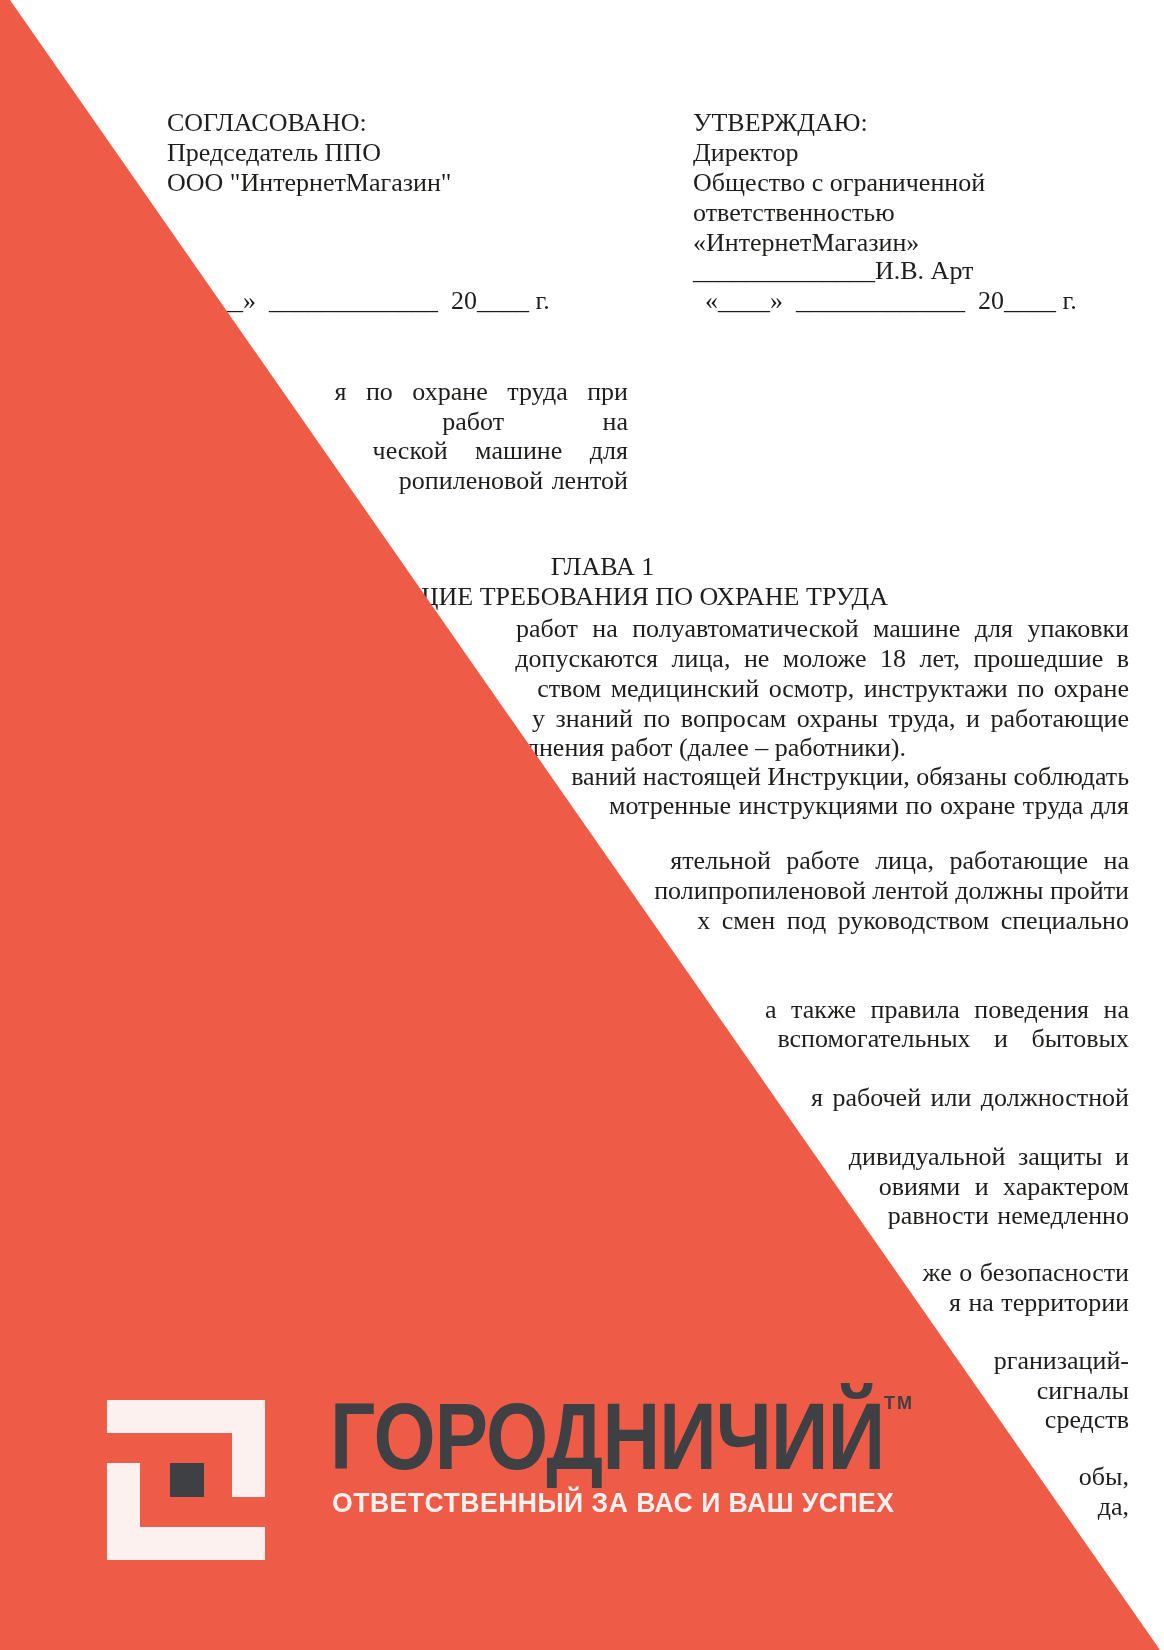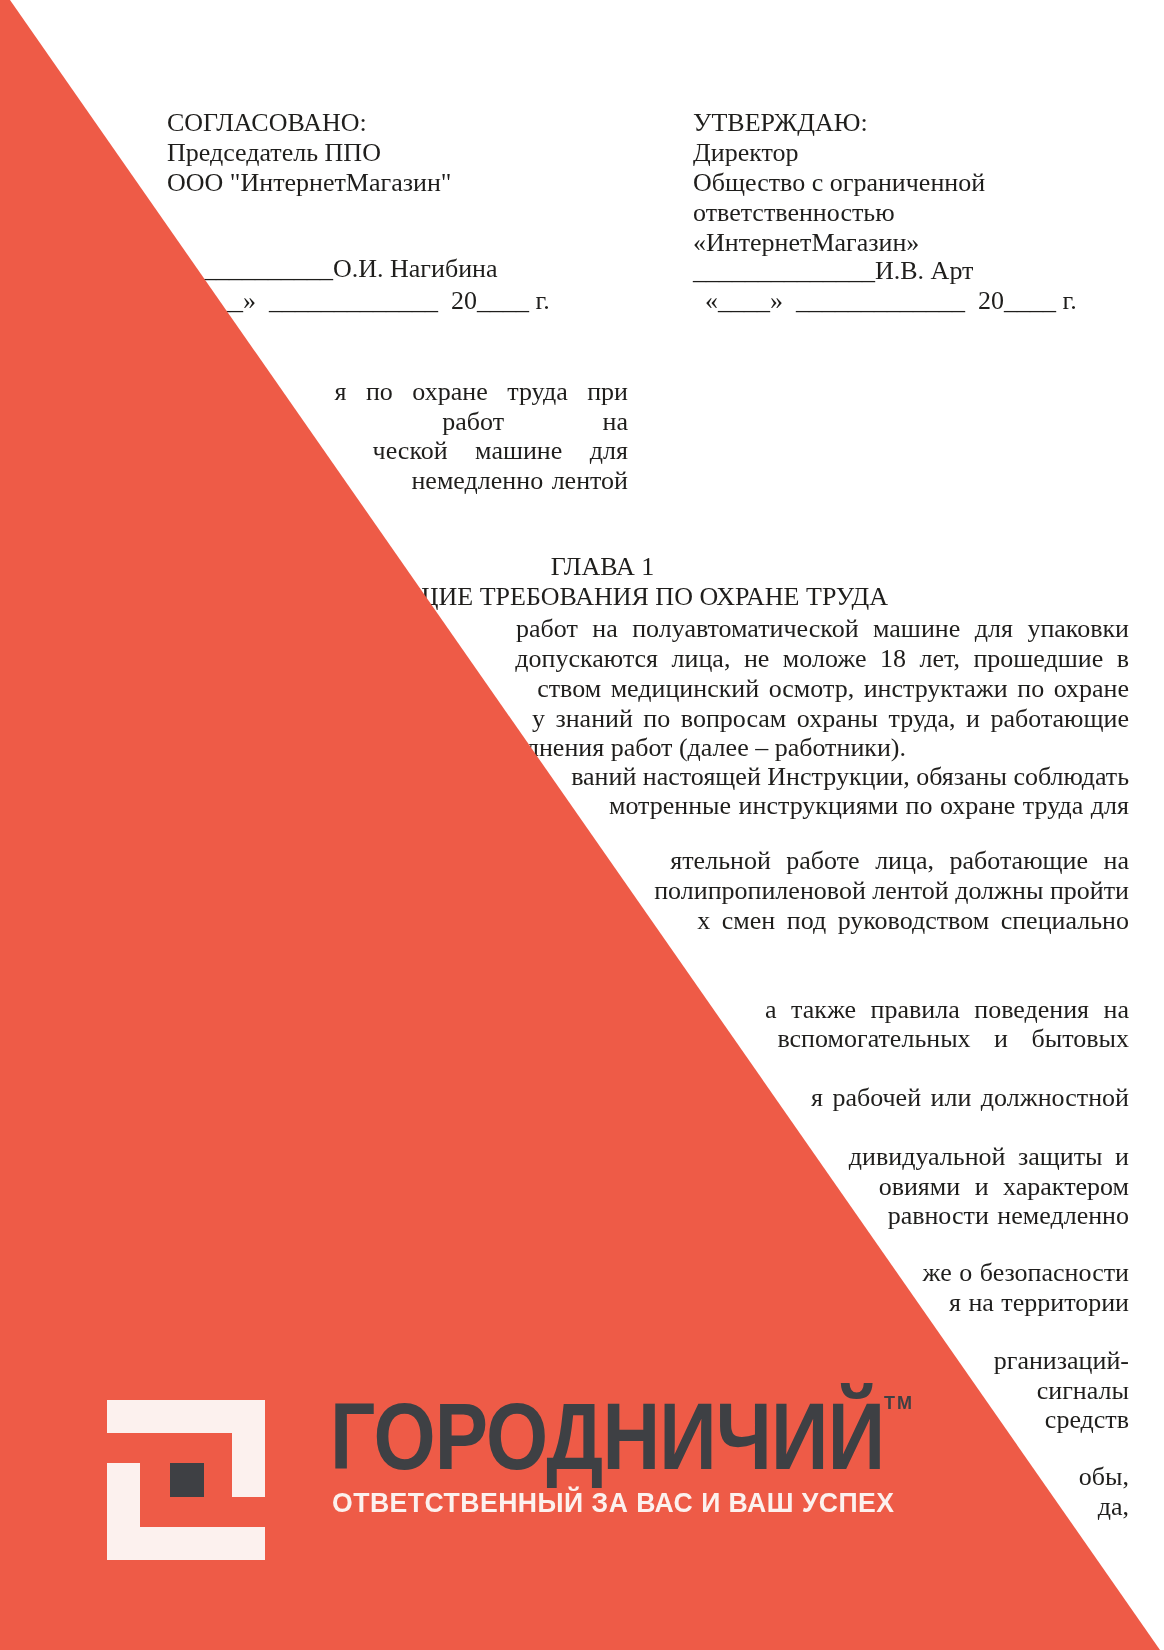"__________О.И. Нагибина" div.t { html: <div>__________О.И. Нагибина</div> -> none }
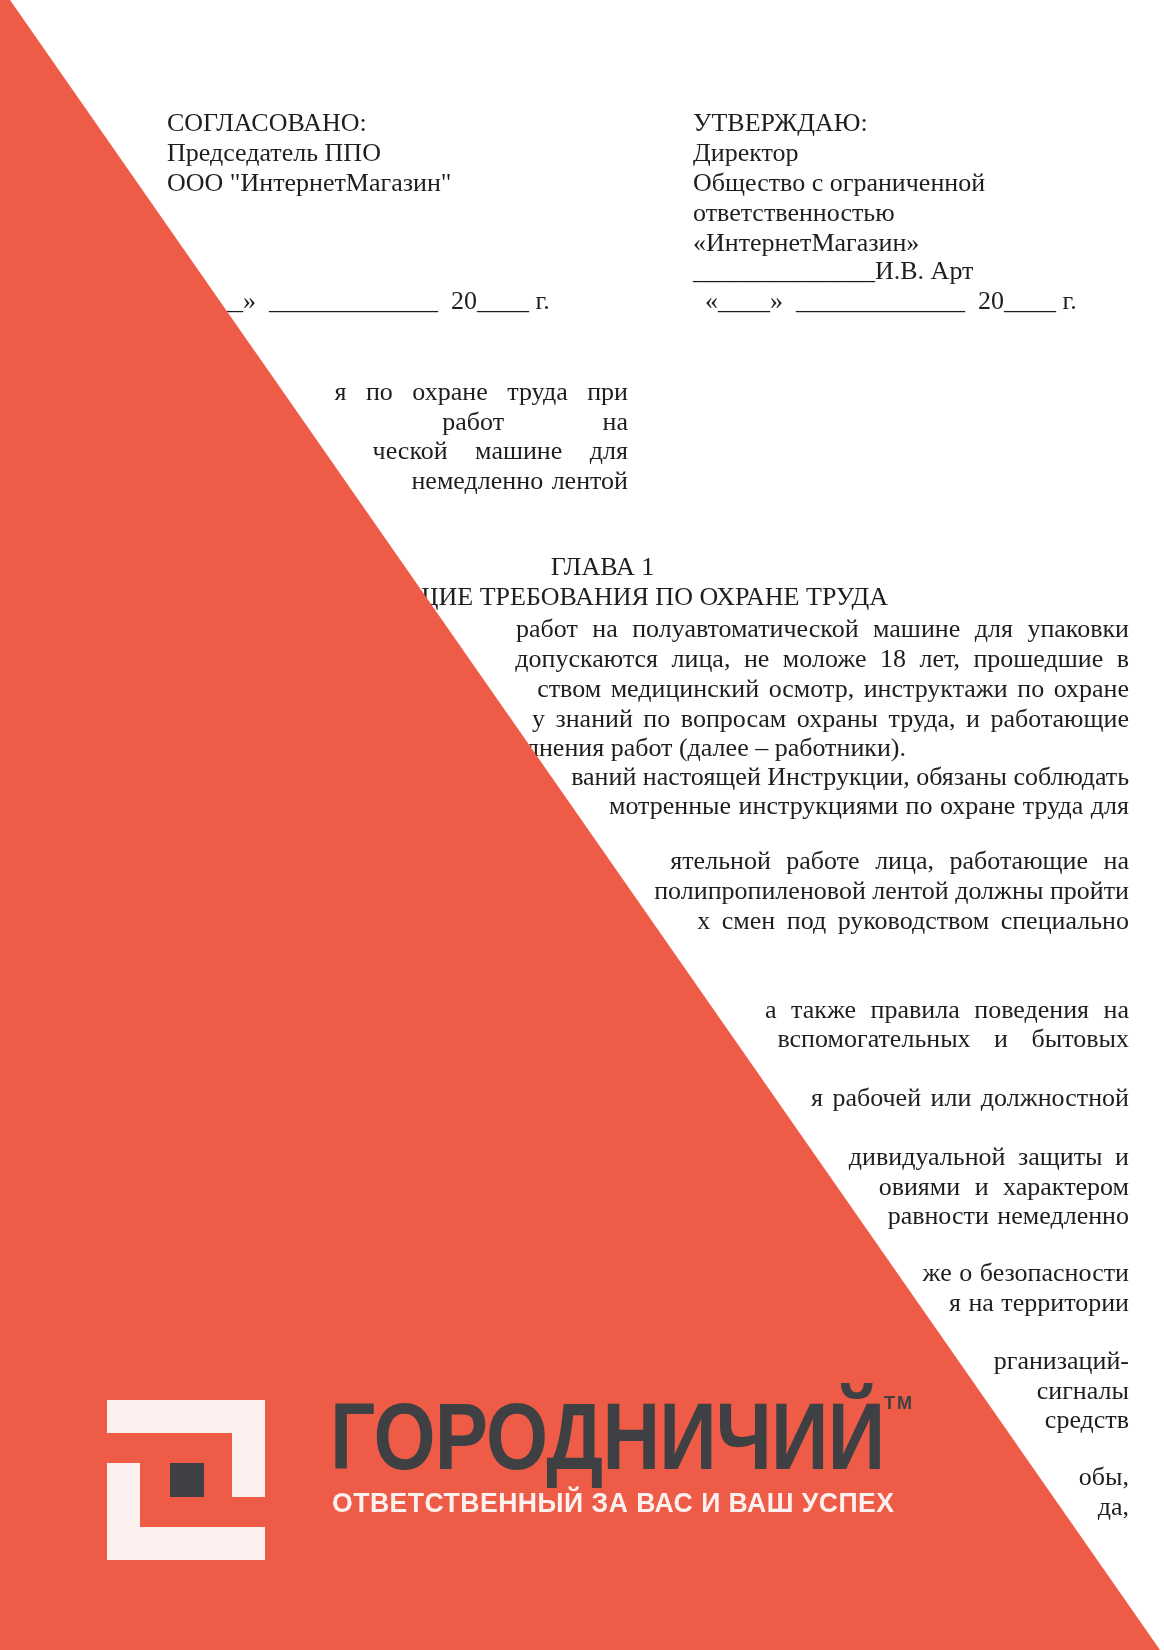"немедленно лентой" div.tf { text: немедленно -> ропиленовой }
